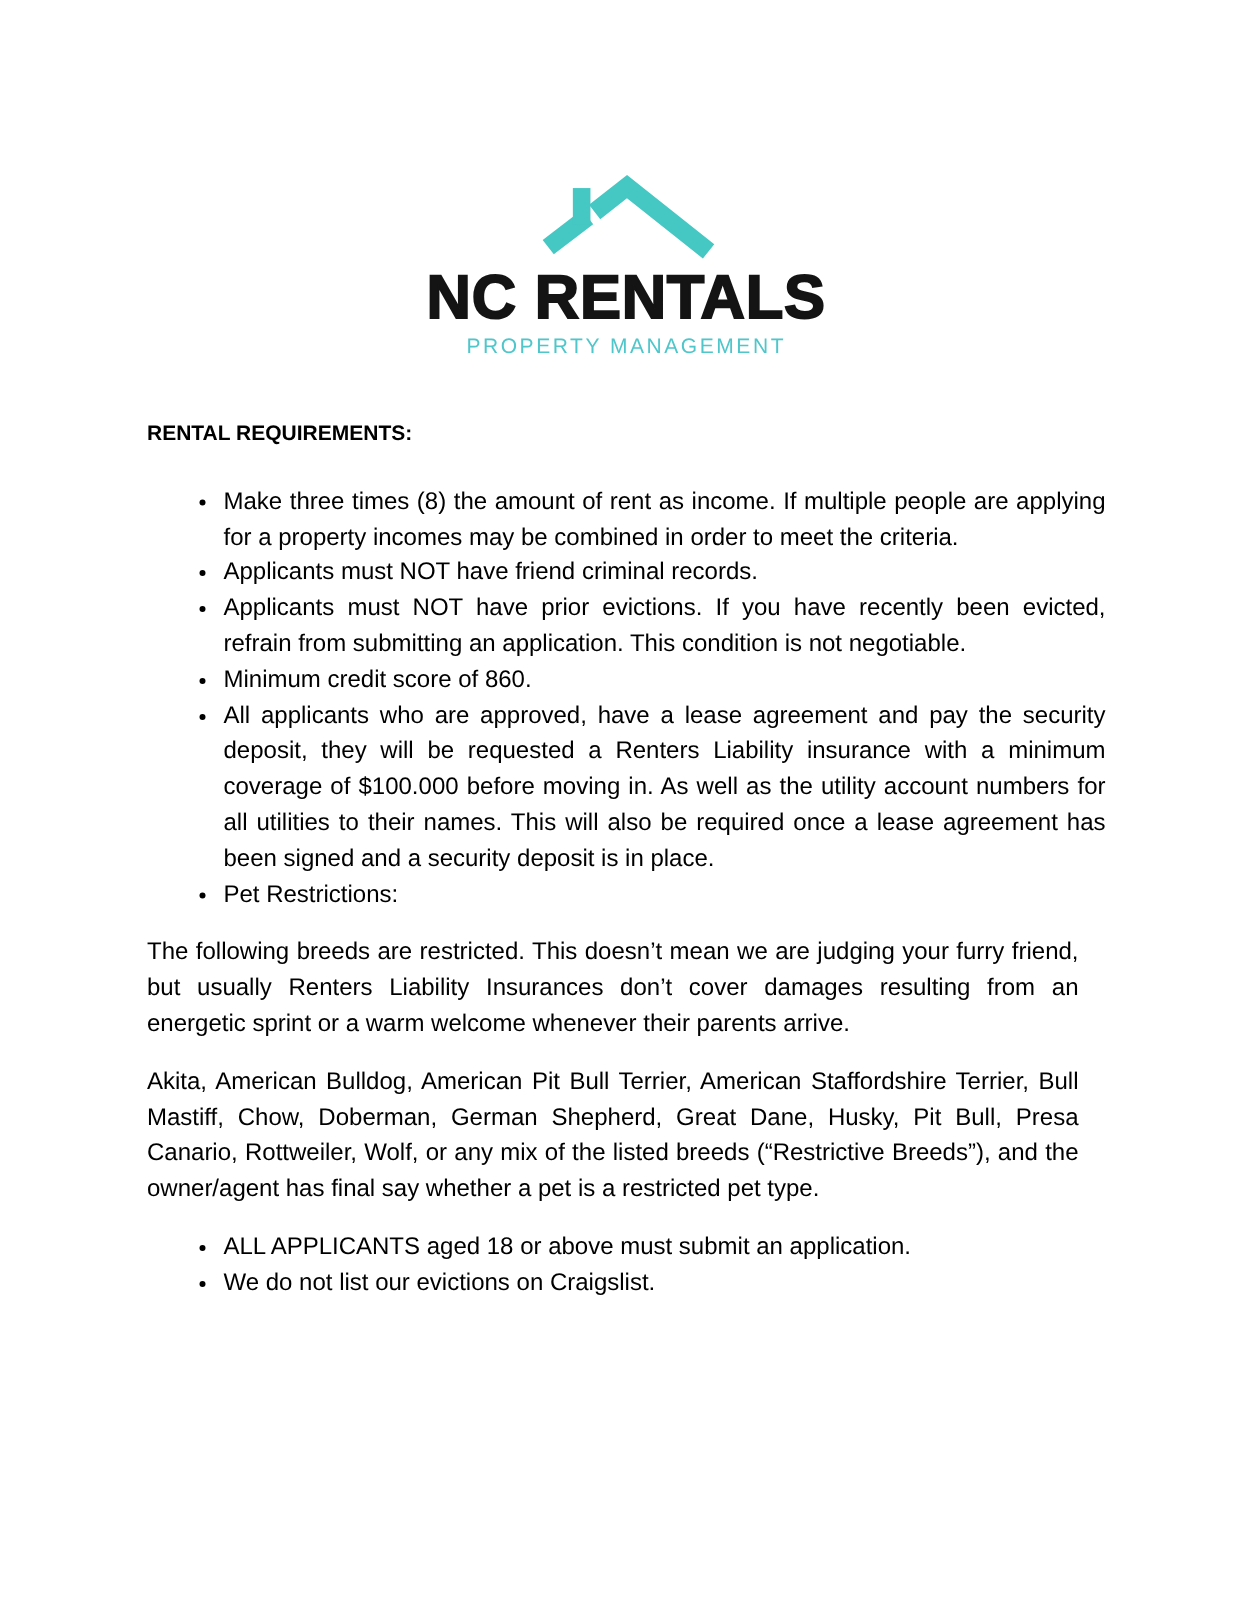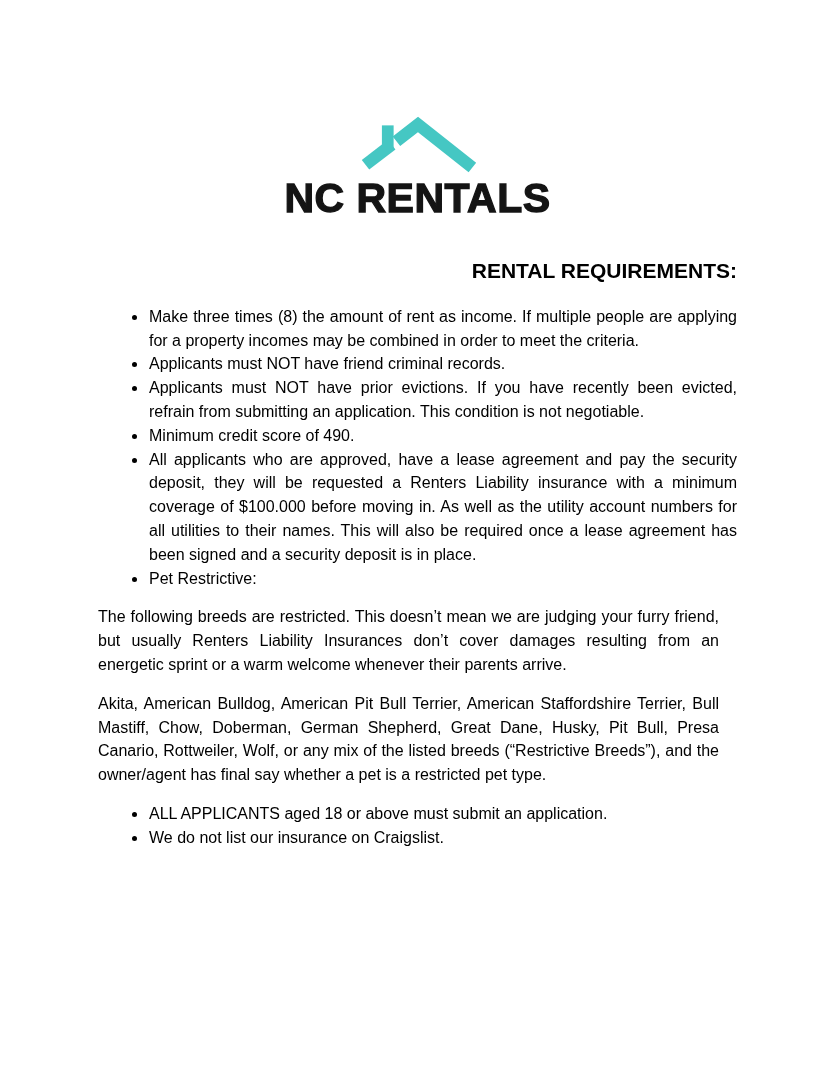"PROPERTY MANAGEMENT" div.brand-subtitle { html: none -> <div>PROPERTY MANAGEMENT</div> }
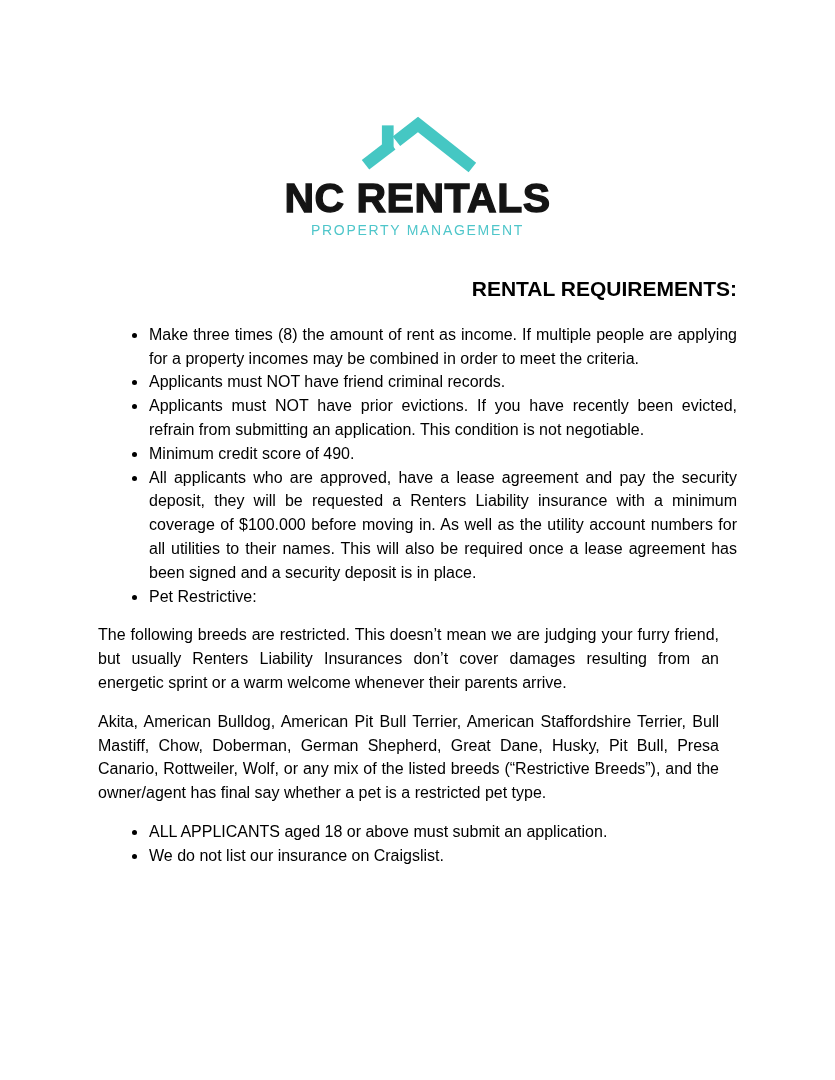"RENTAL REQUIREMENTS:" .doc-heading { font-size: 21px -> 14px; text-align: right -> left }
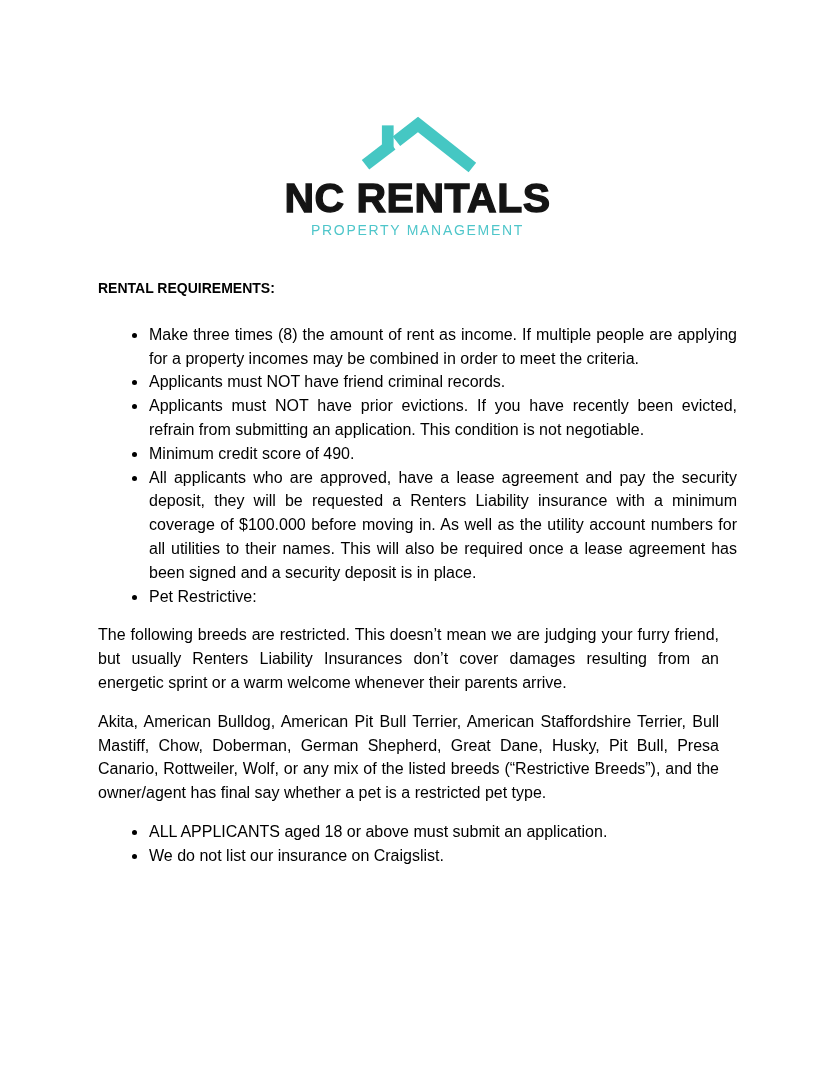"Minimum credit score of 490." li { text: 490 -> 860 }
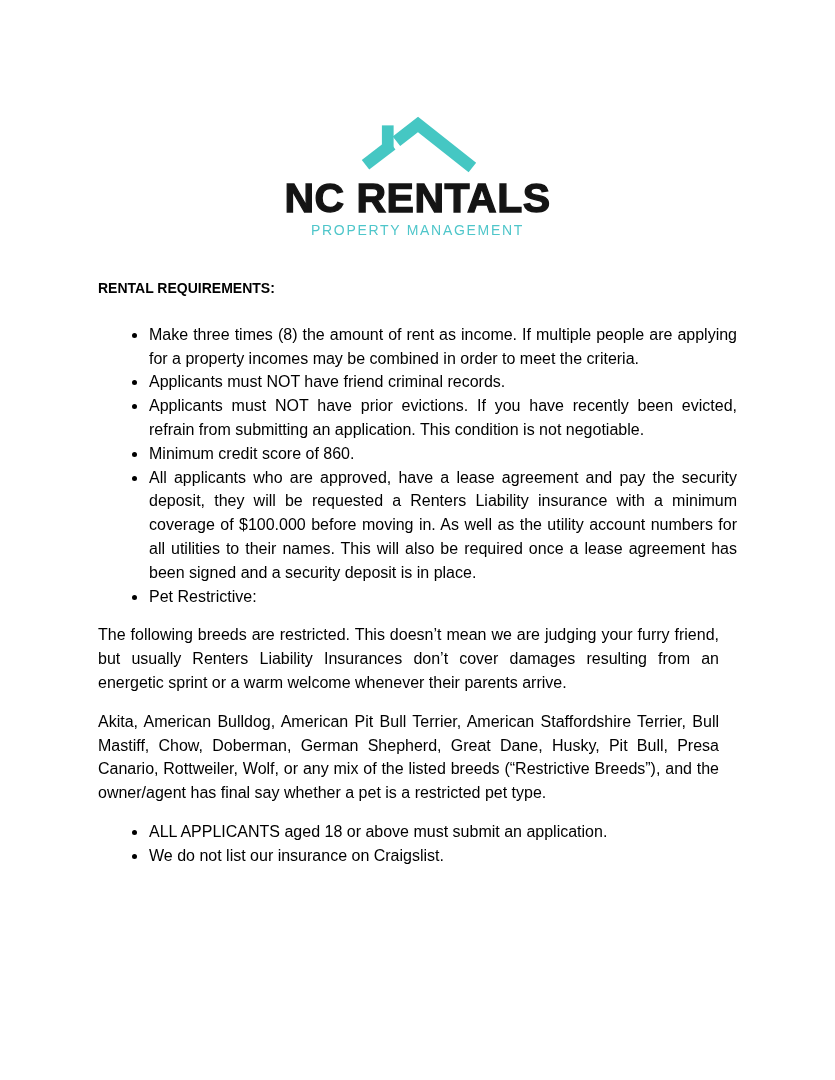"Pet Restrictive:" li { text: Restrictive -> Restrictions }
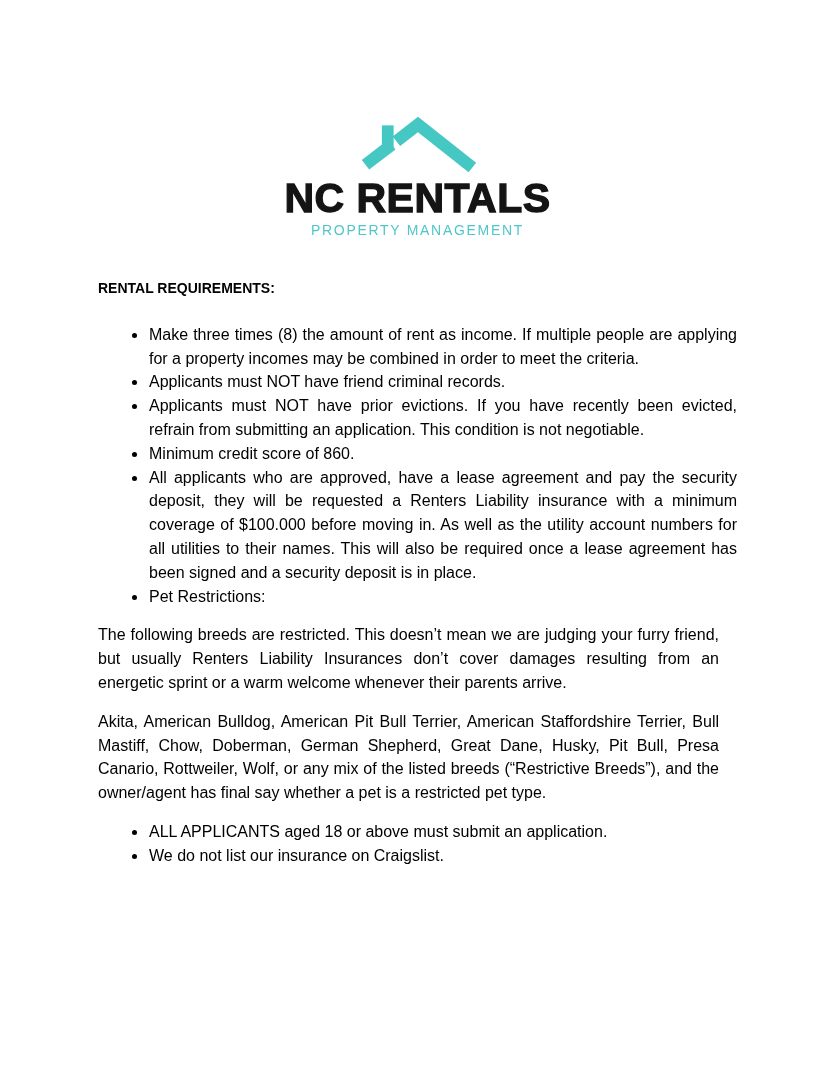"We do not list our" li { text: insurance -> evictions }
